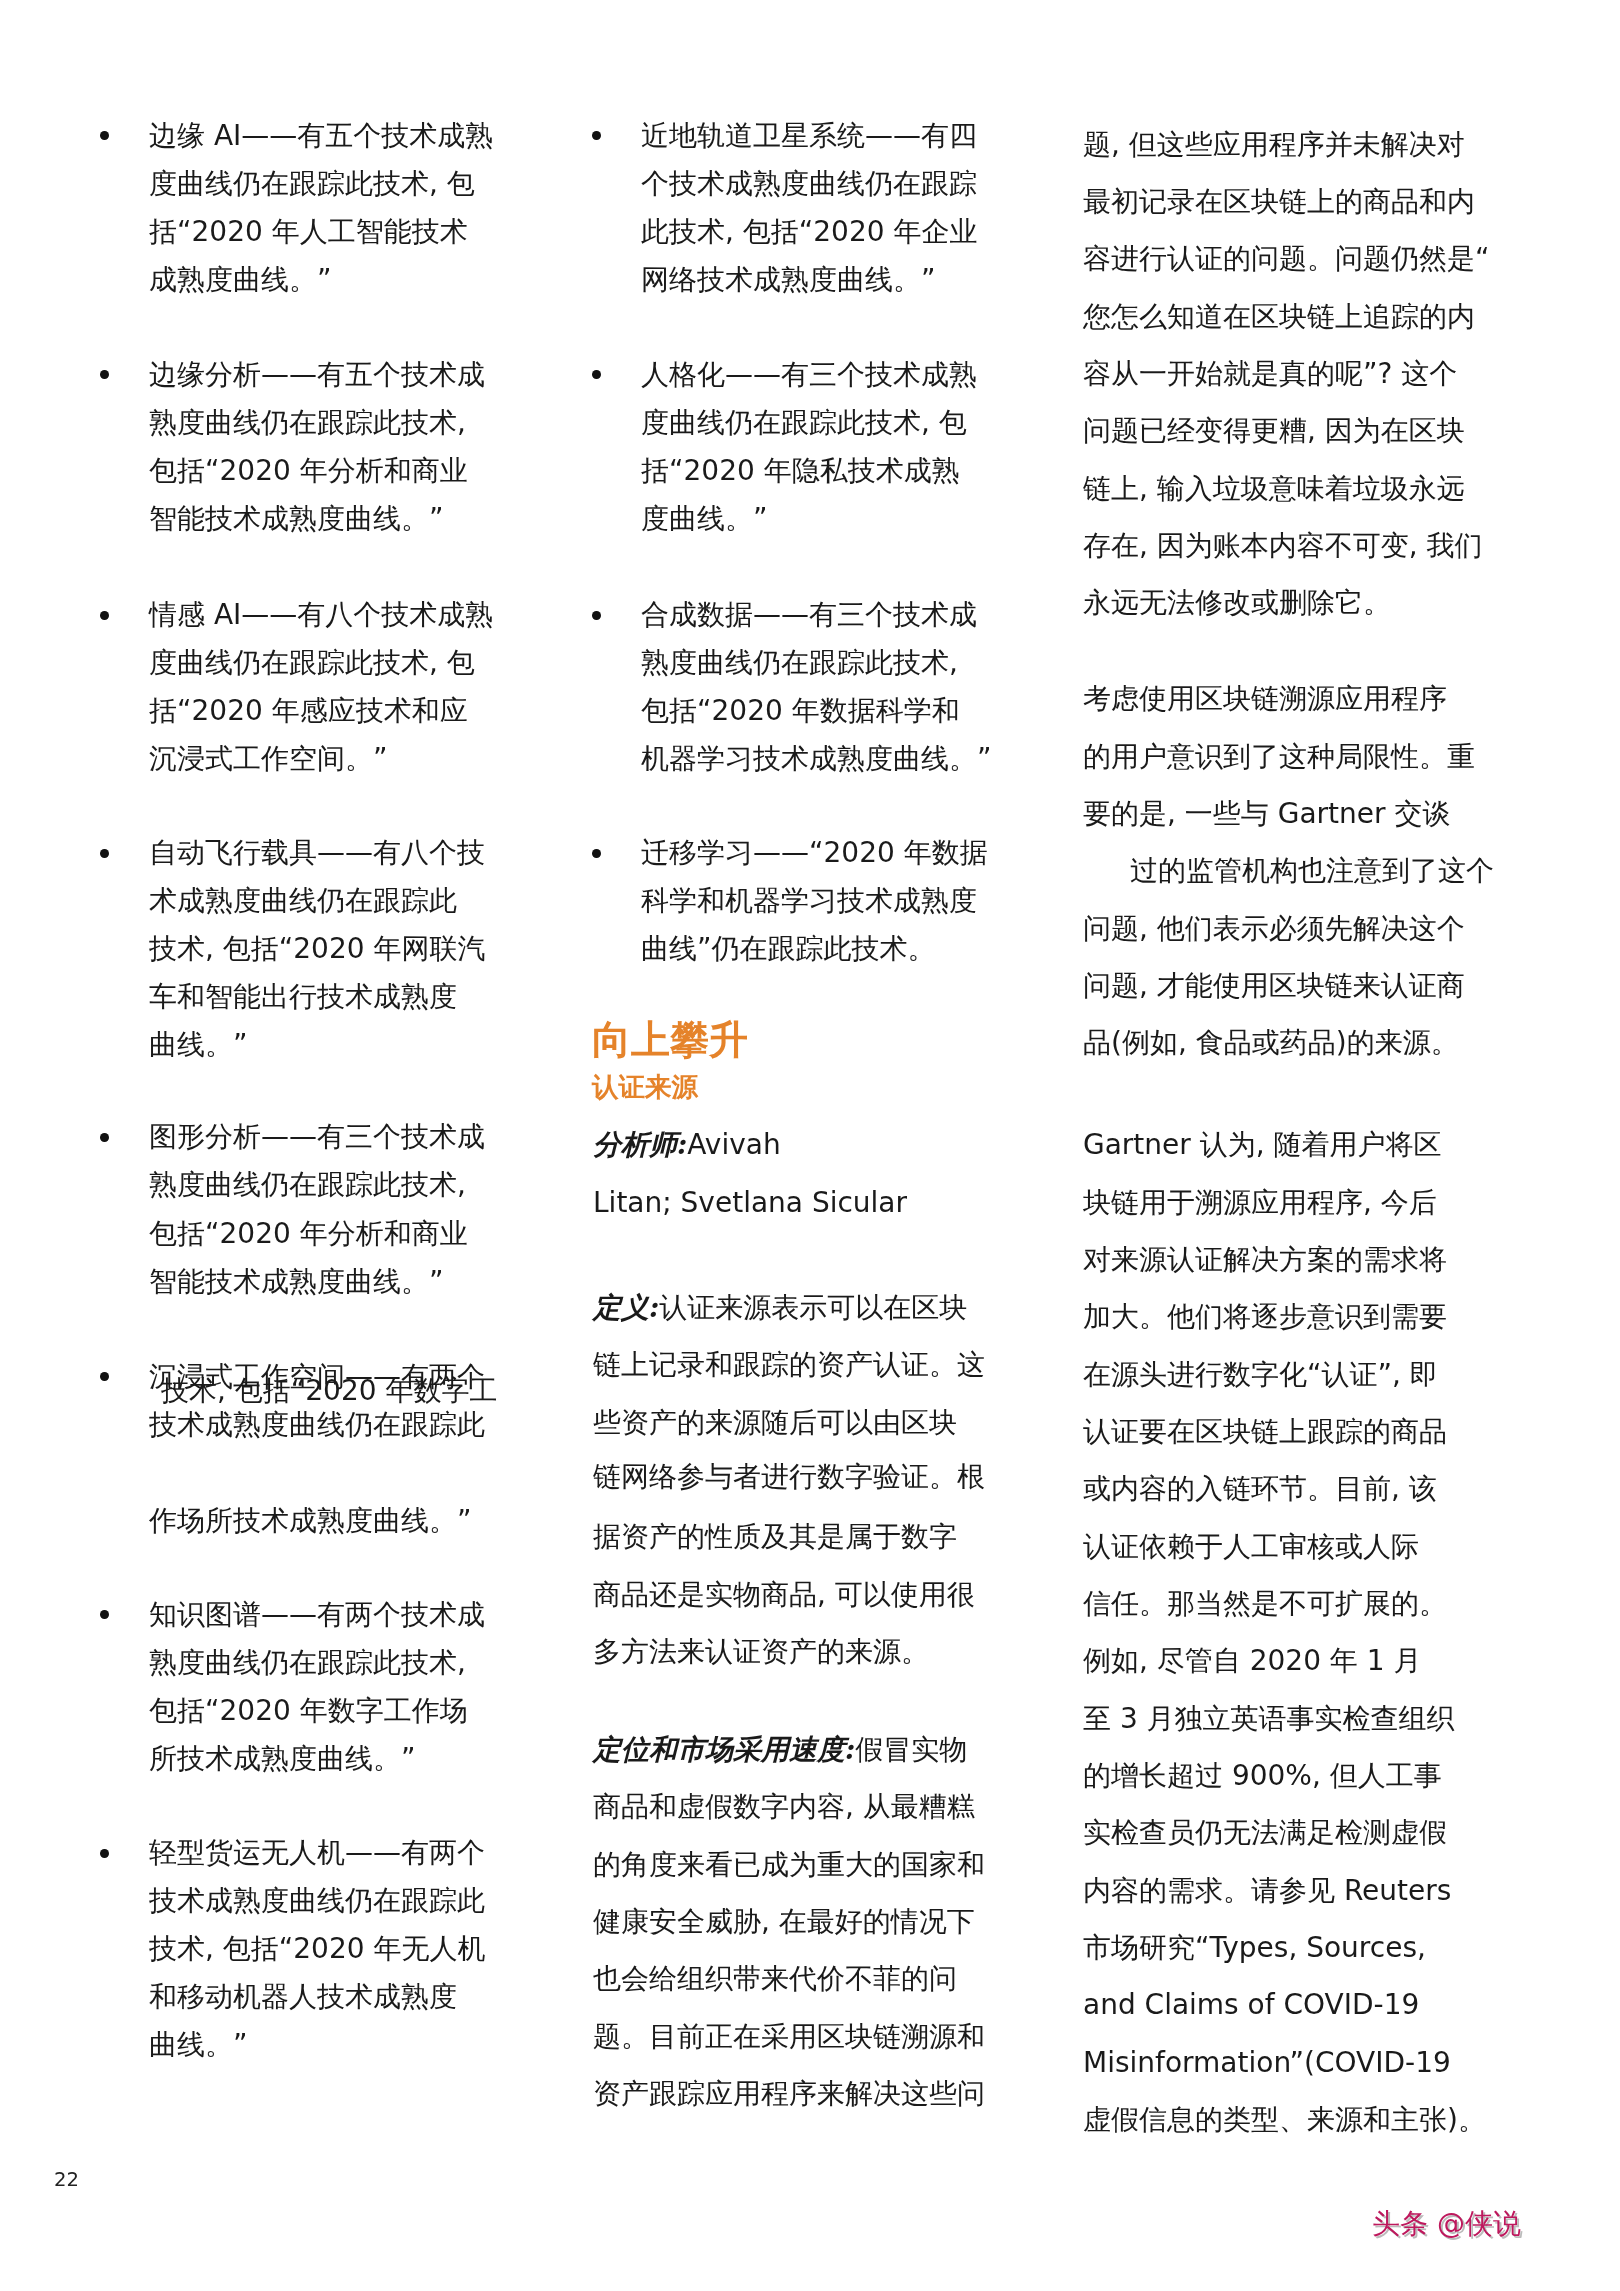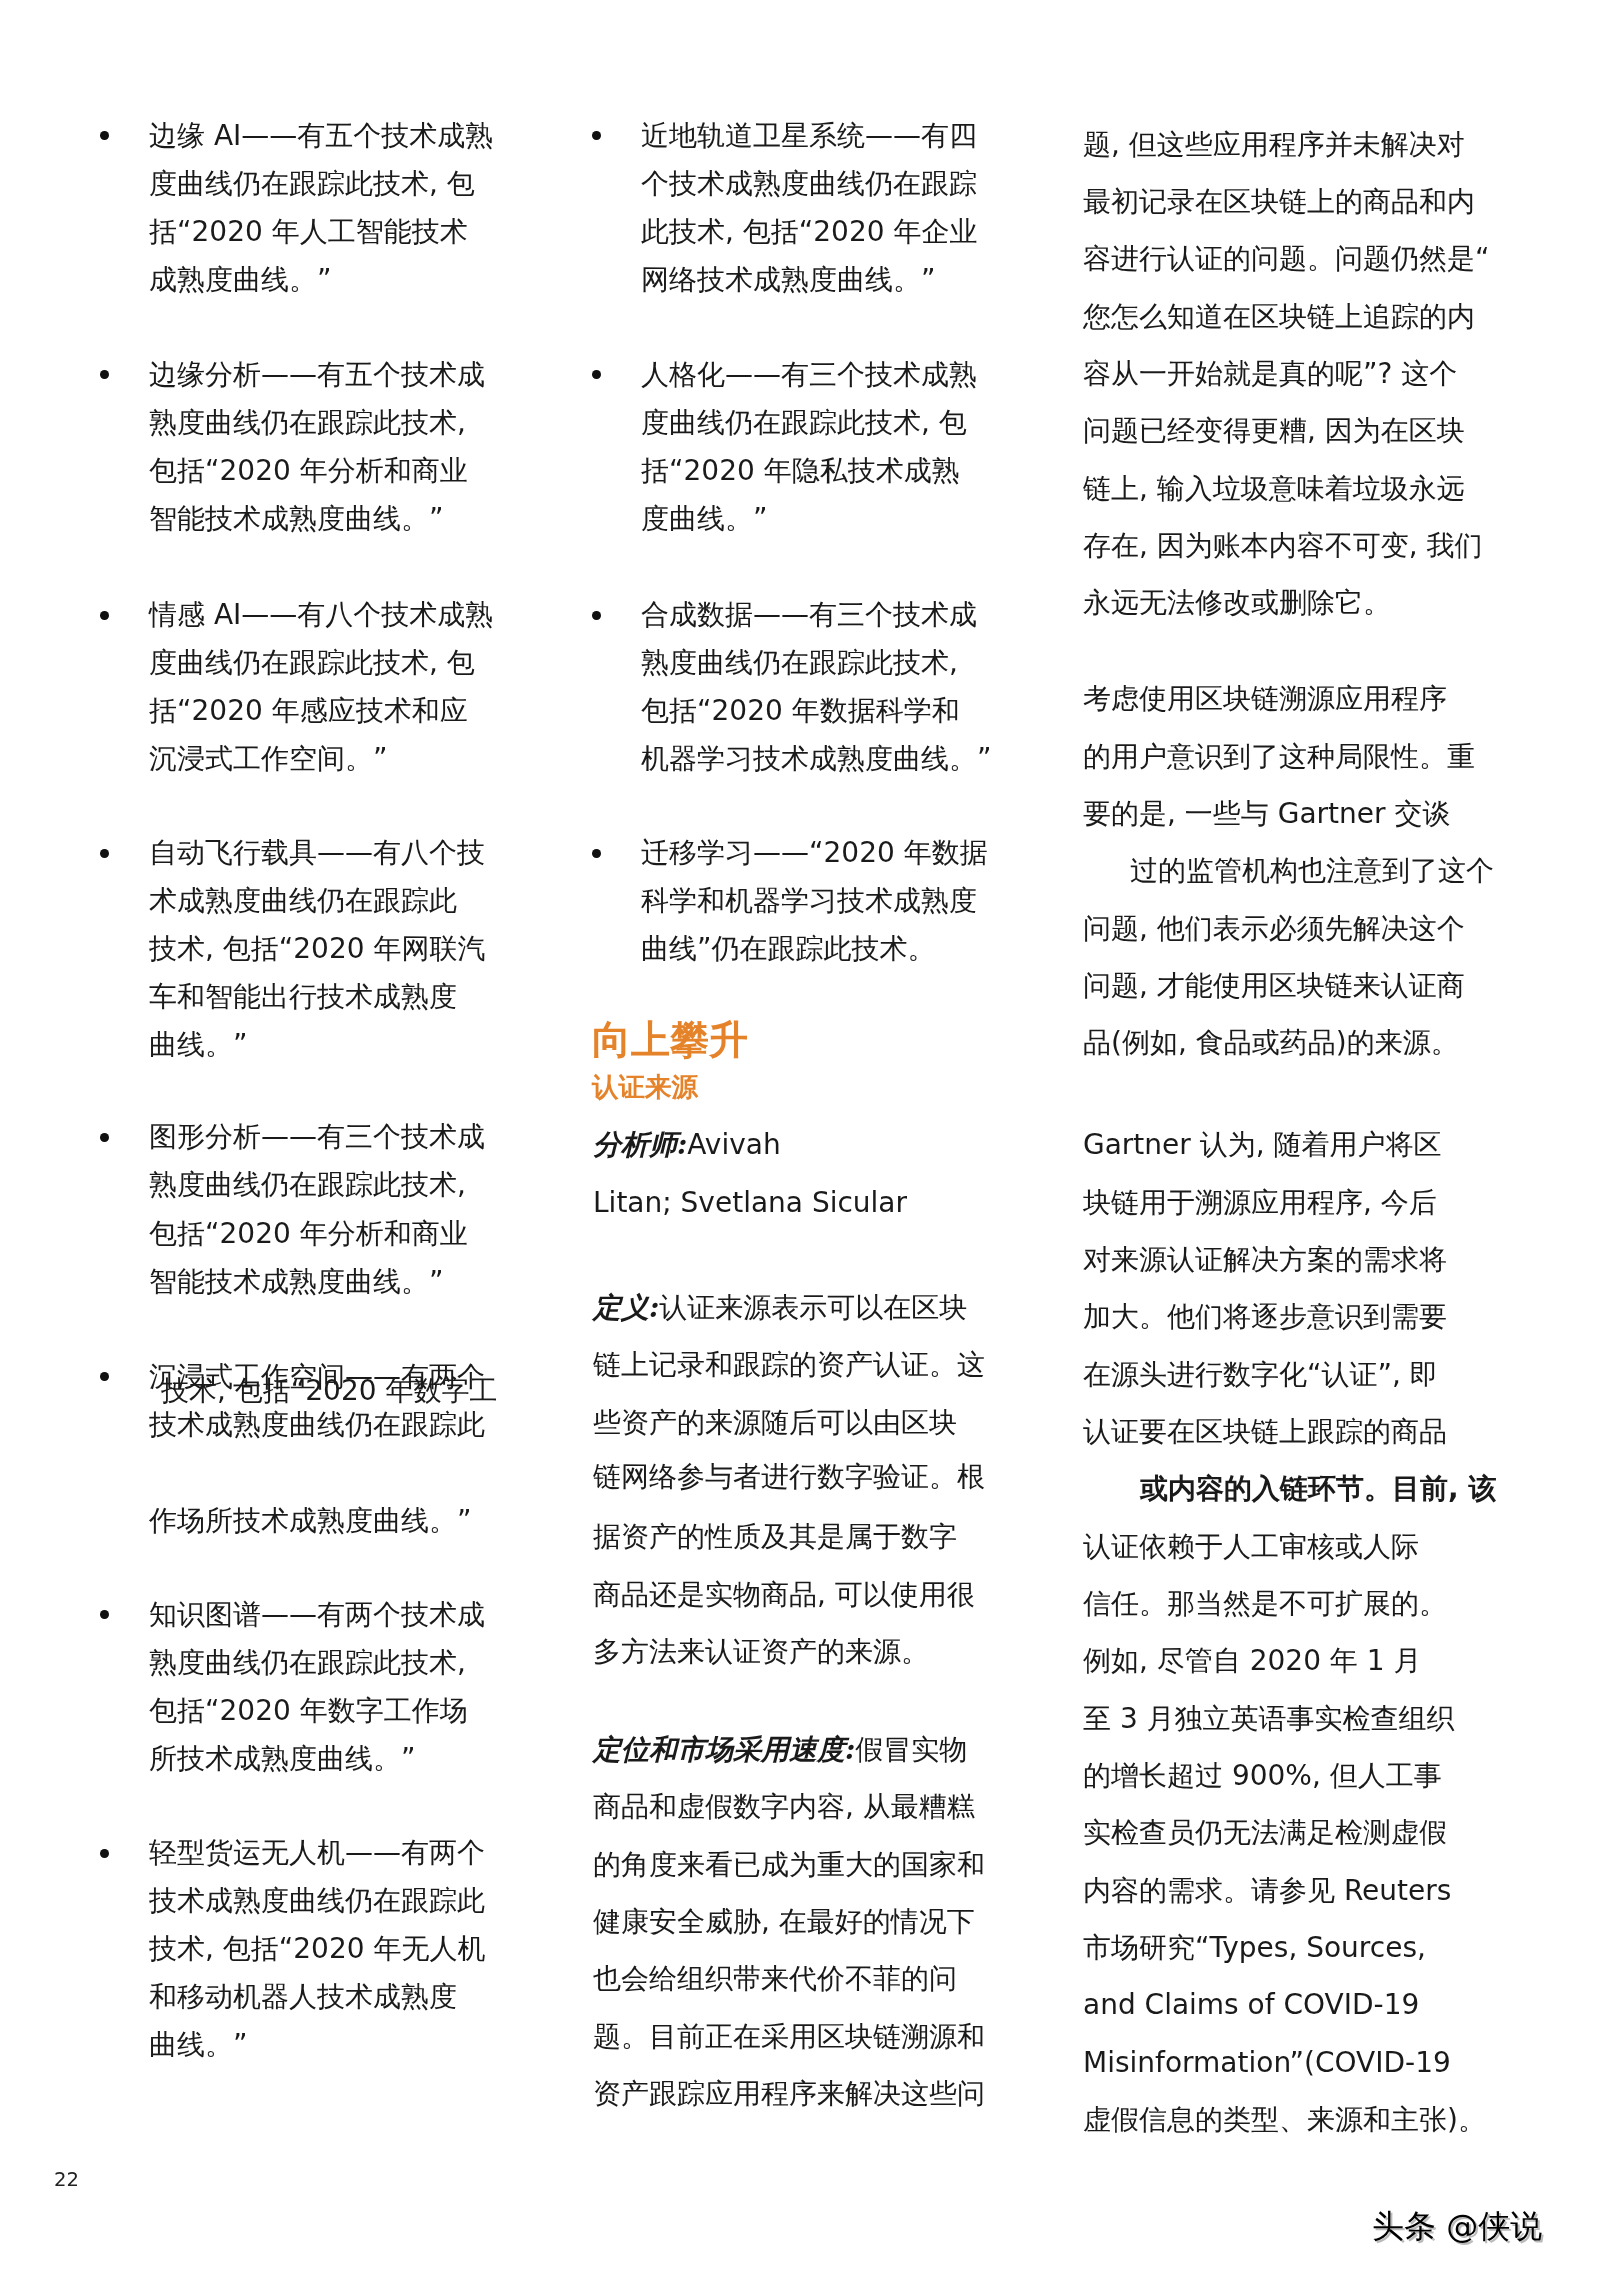"或内容的入链环节。目前, 该" div.pline { font-weight: bold -> none; left: 1140px -> 1083px }
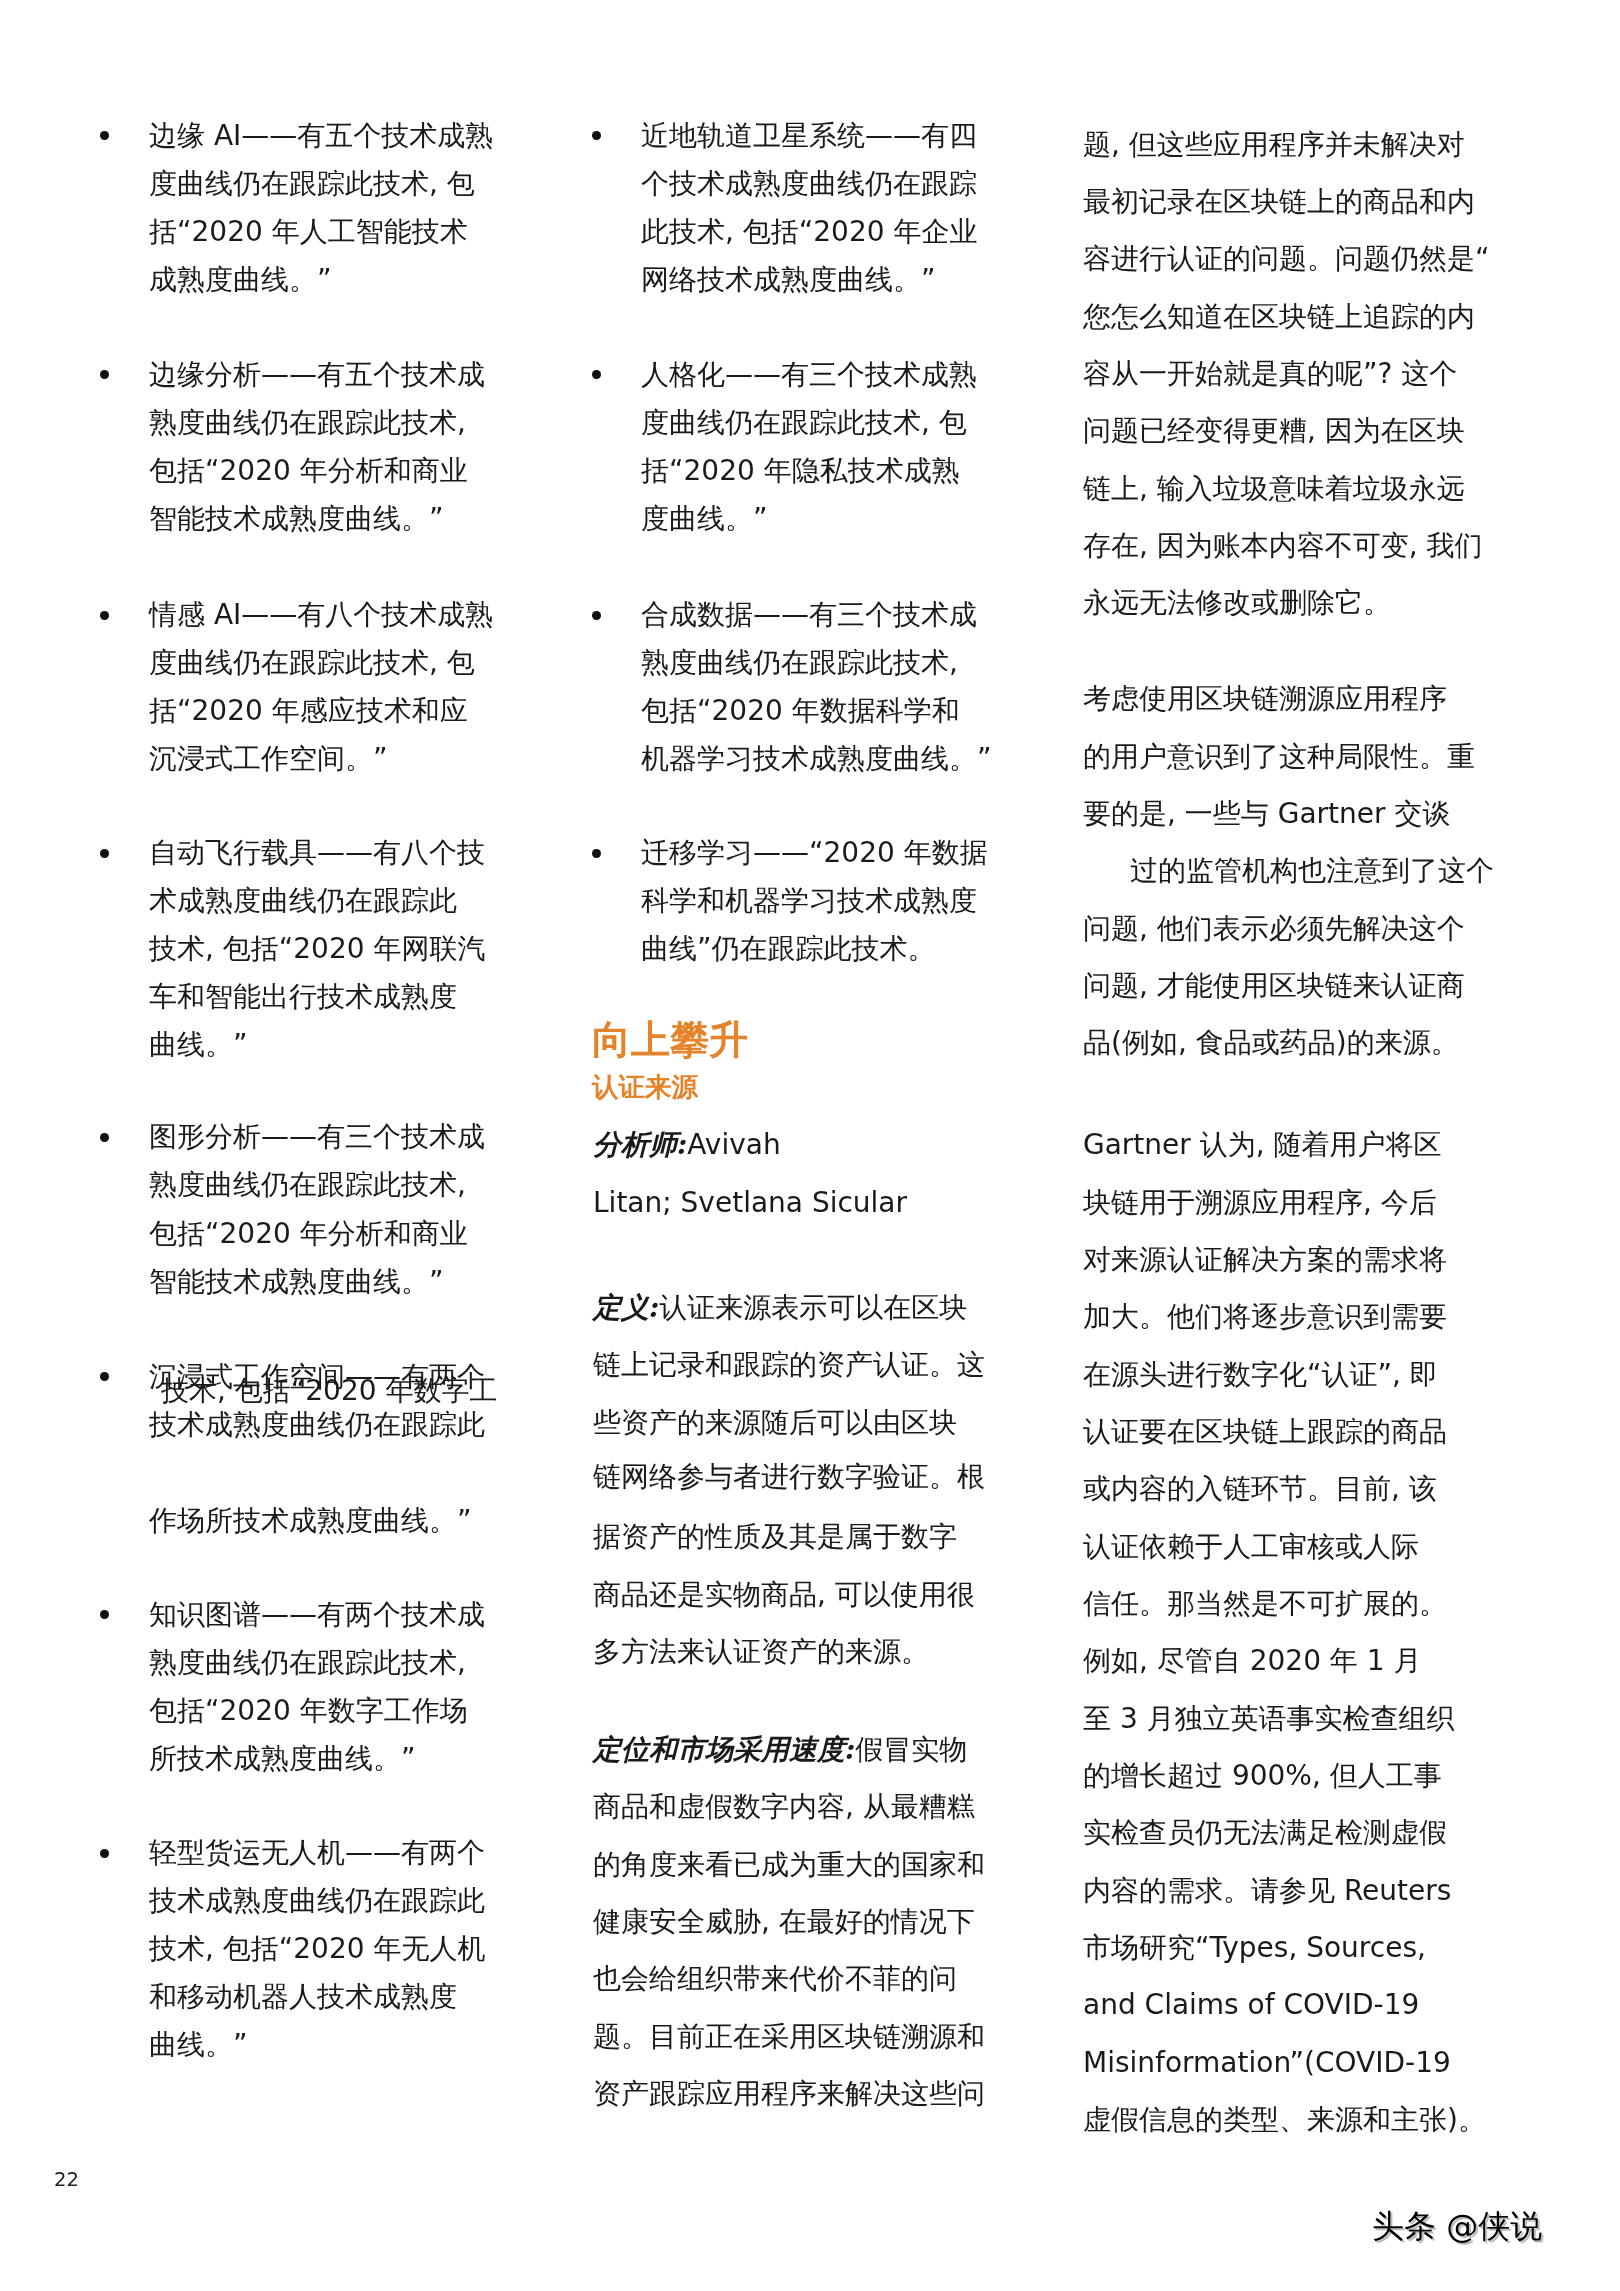"头条 @侠说" .watermark { color: #000000 -> #be185d; font-size: 32px -> 28px }
